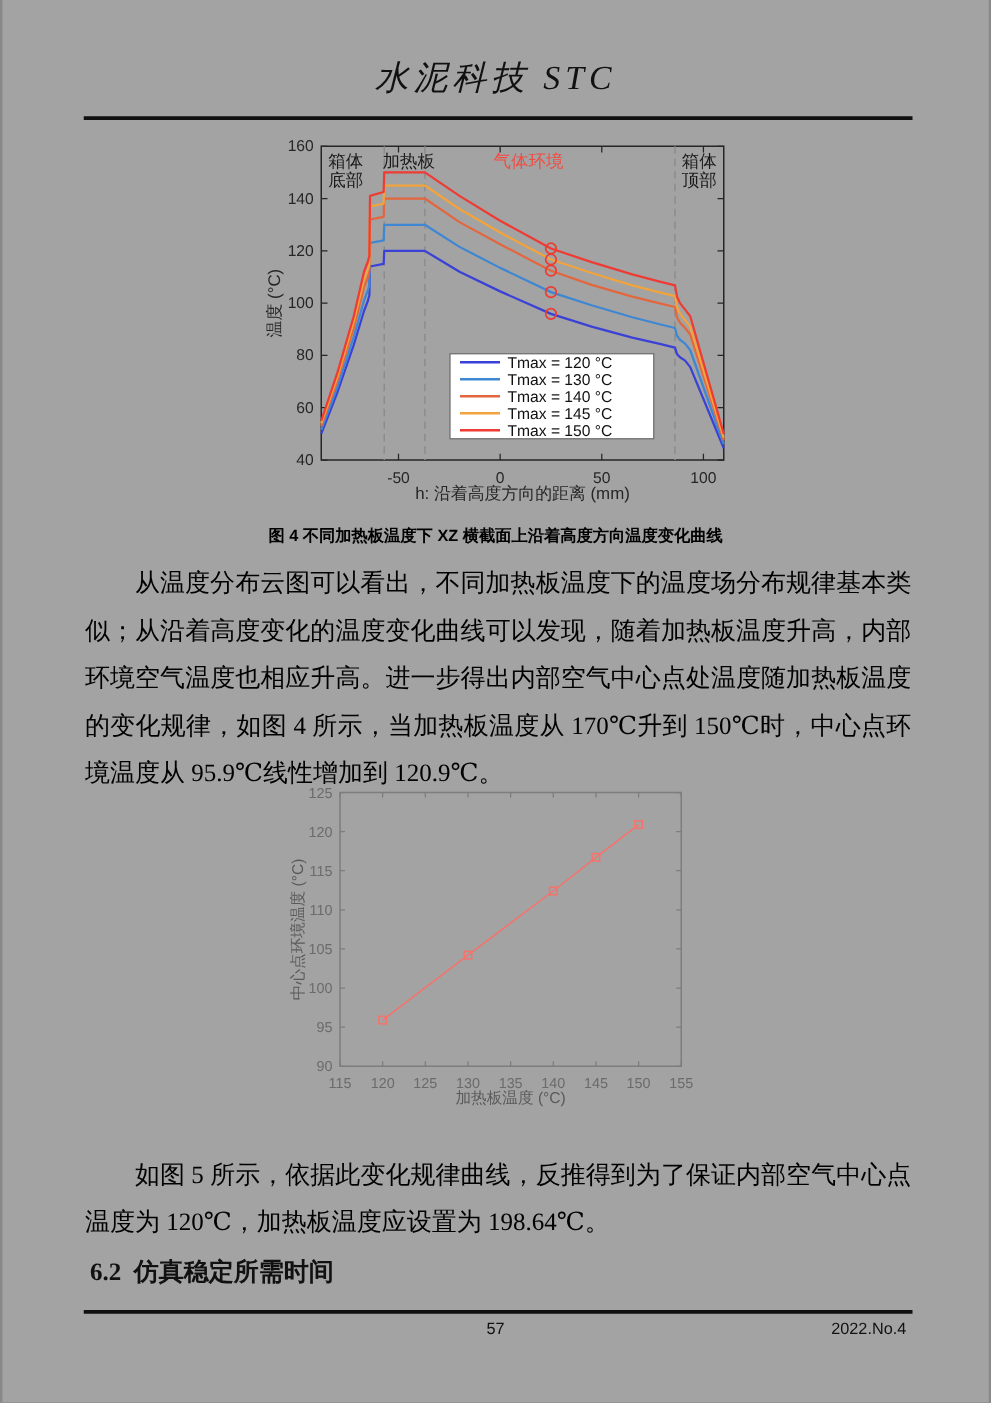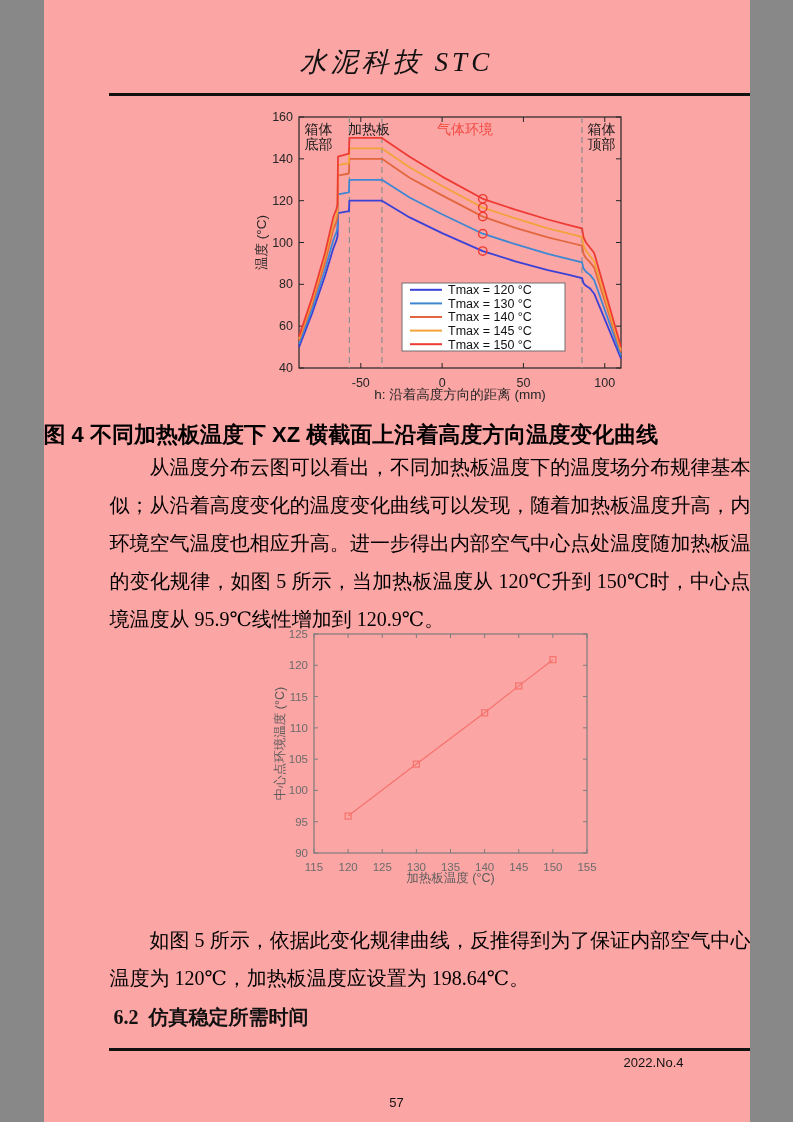"水泥科技 STC" #page { background: #fca5a5 -> #a3a3a3; width: 706px -> 789px }
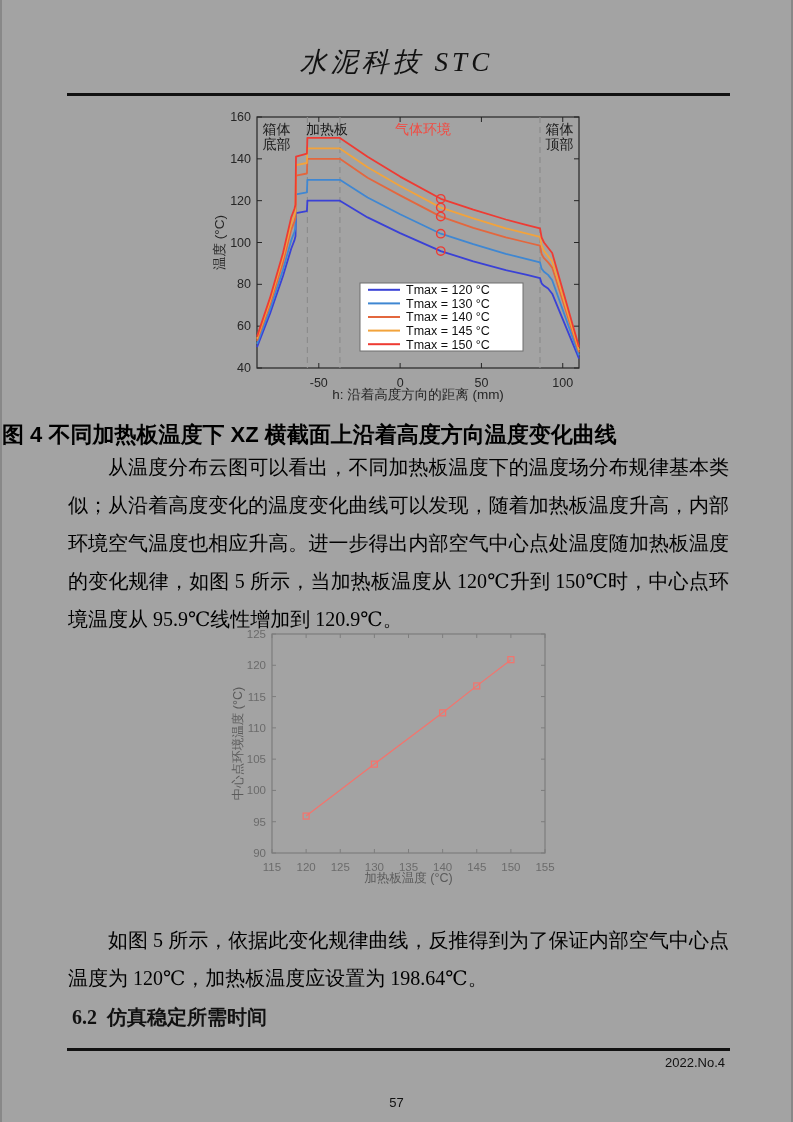"图 4 不同加热板温度下 XZ 横截面上沿着高度方向温度变化曲线" .caption { font-size: 22px -> 13px; text-align: left -> center }
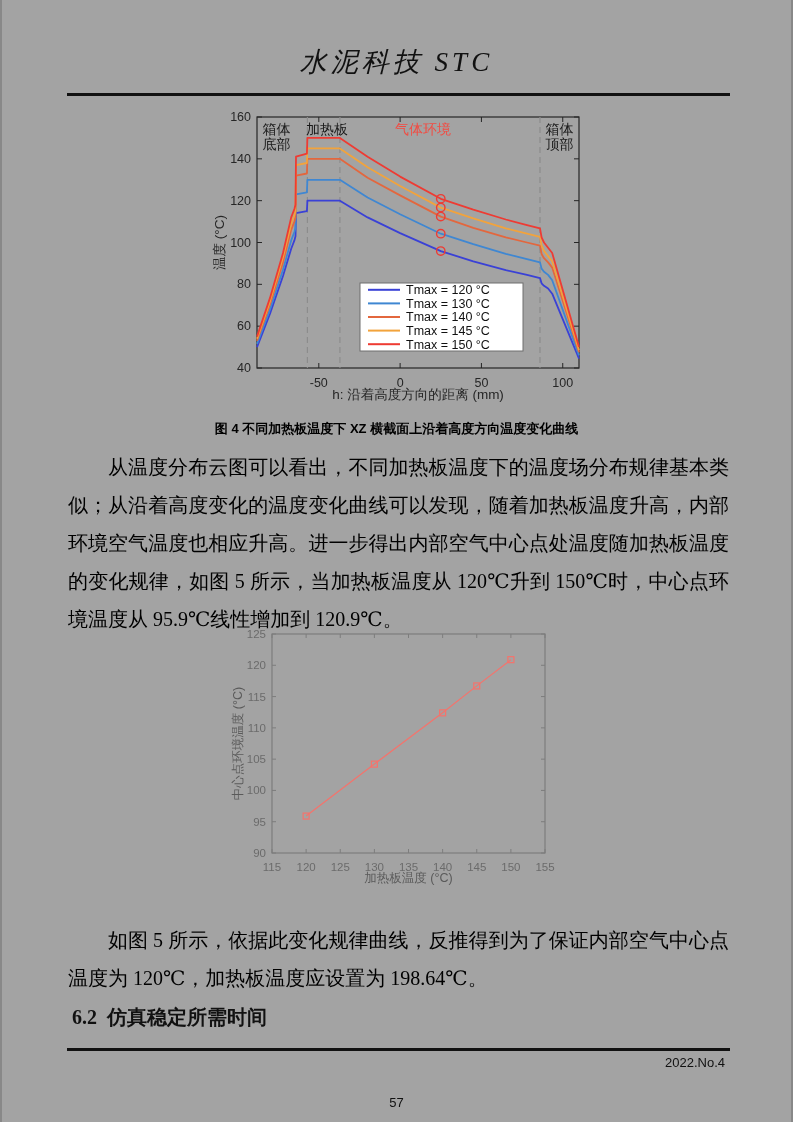"从温度分布云图可以看出，不同加热板温度下的温度场分布规律基本类似；从沿着高度变化" p.para { text: 5 所示，当加热板温度从 120 -> 4 所示，当加热板温度从 170 }
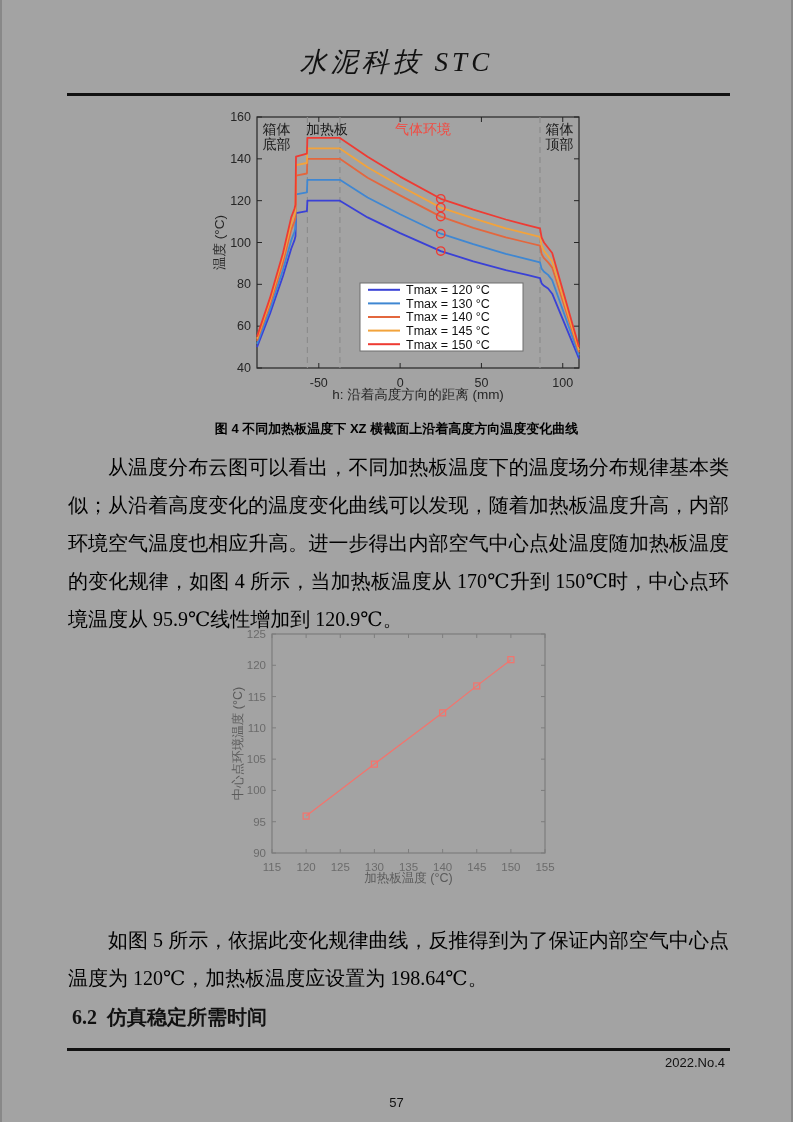"57" .footer-page { margin-top: 40px -> none }
